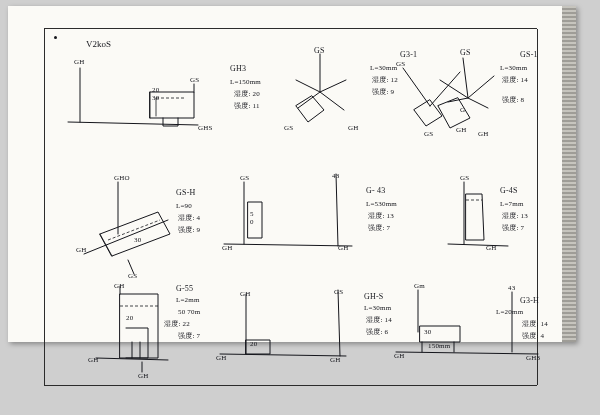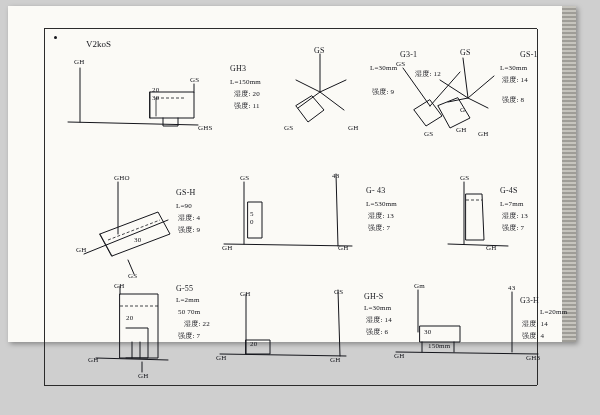"湿度: 12" div.hand { margin-left: 43px -> none; top: 64px -> 70px }
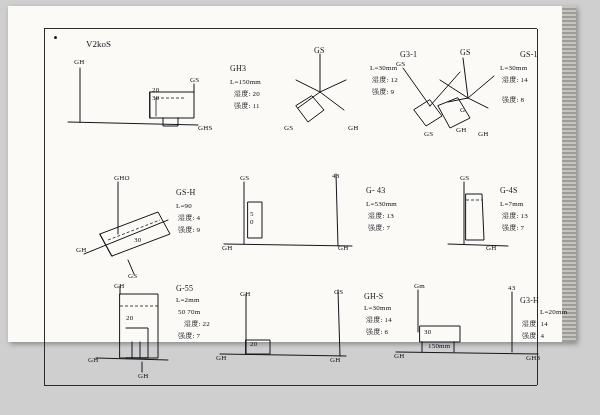"L=20mm" div.hand { left: 532px -> 488px }
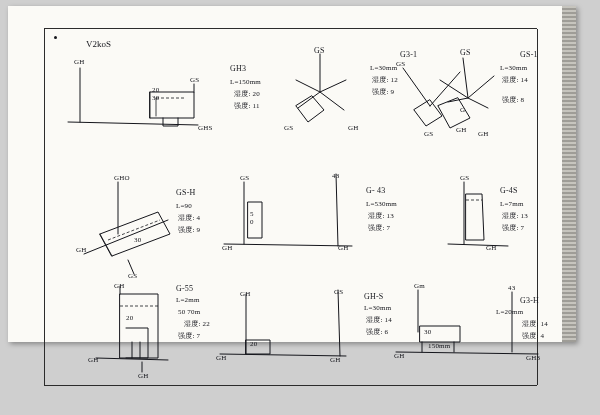"湿度: 22" div.hand { left: 176px -> 156px }
